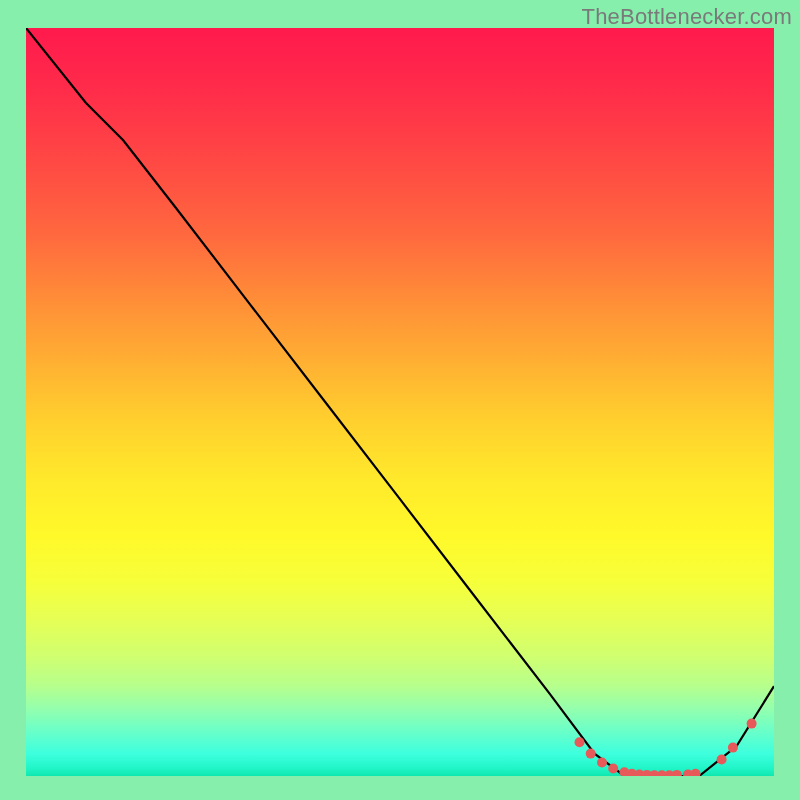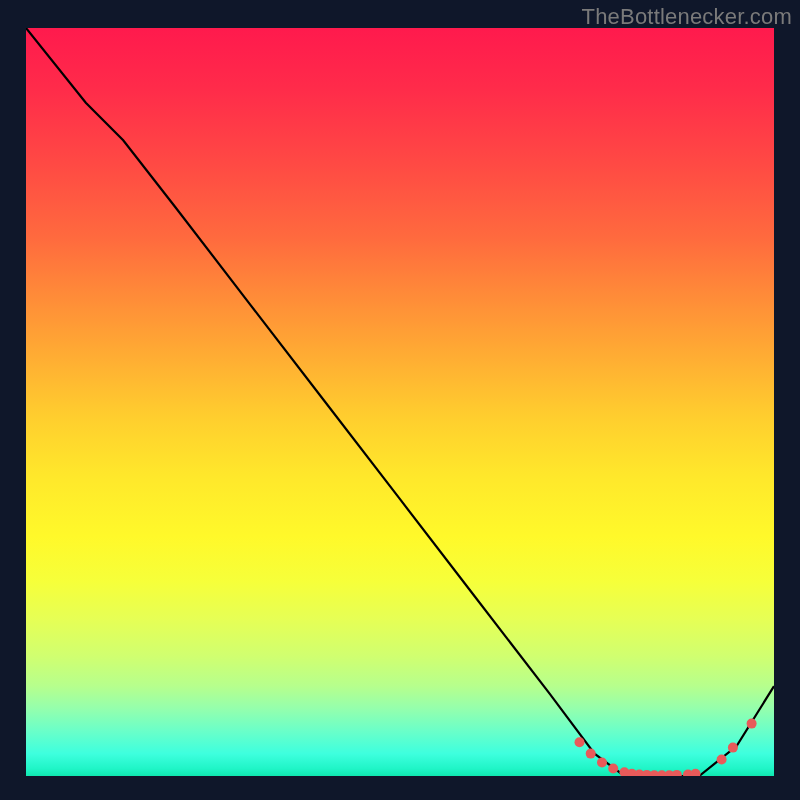"TheBottlenecker.com" .outer { background: #0f172a -> #86efac }
